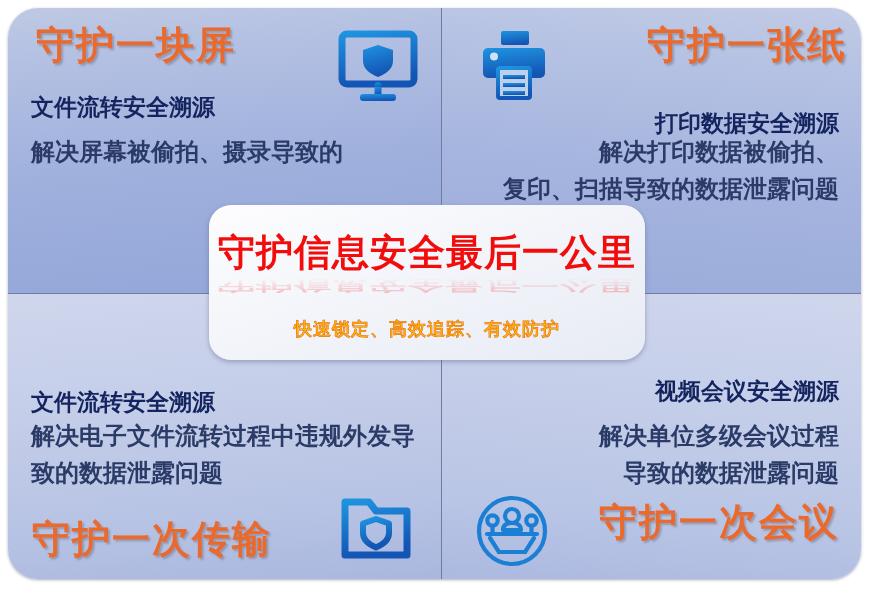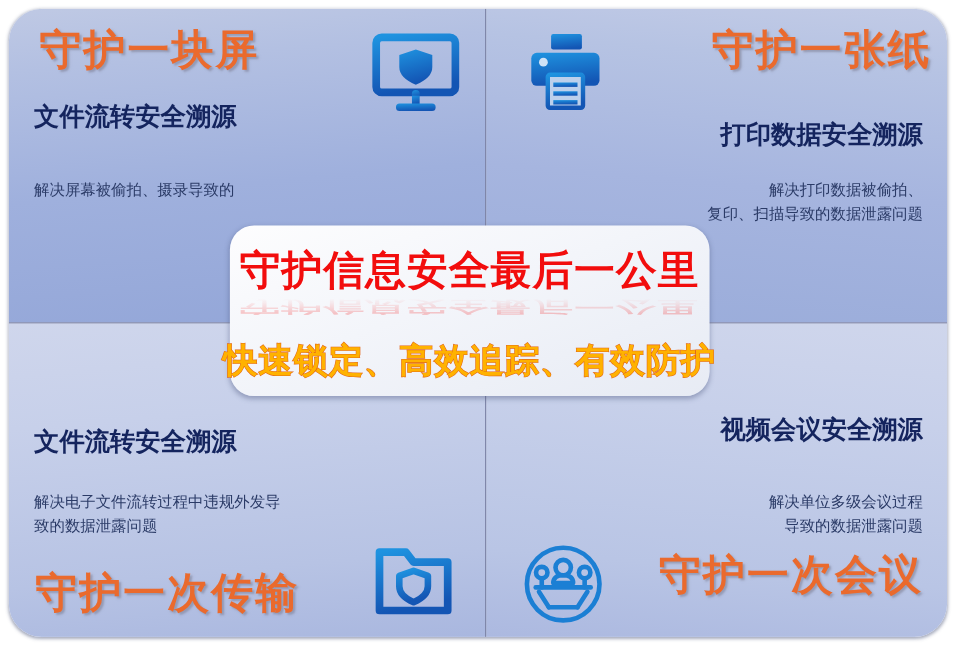"解决屏幕被偷拍、摄录导致的" .body-text { font-size: 14px -> 24px; font-weight: 400 -> 700; margin-top: 29px -> none }
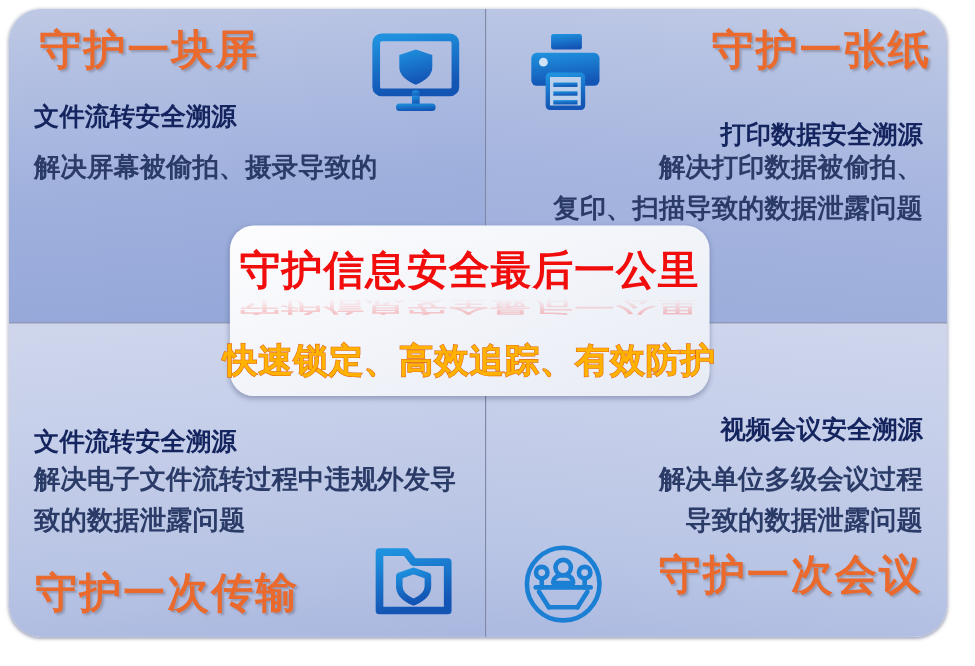"快速锁定、高效追踪、有效防护" #center-subtitle { font-size: 31px -> 18px; font-weight: 700 -> 400 }
